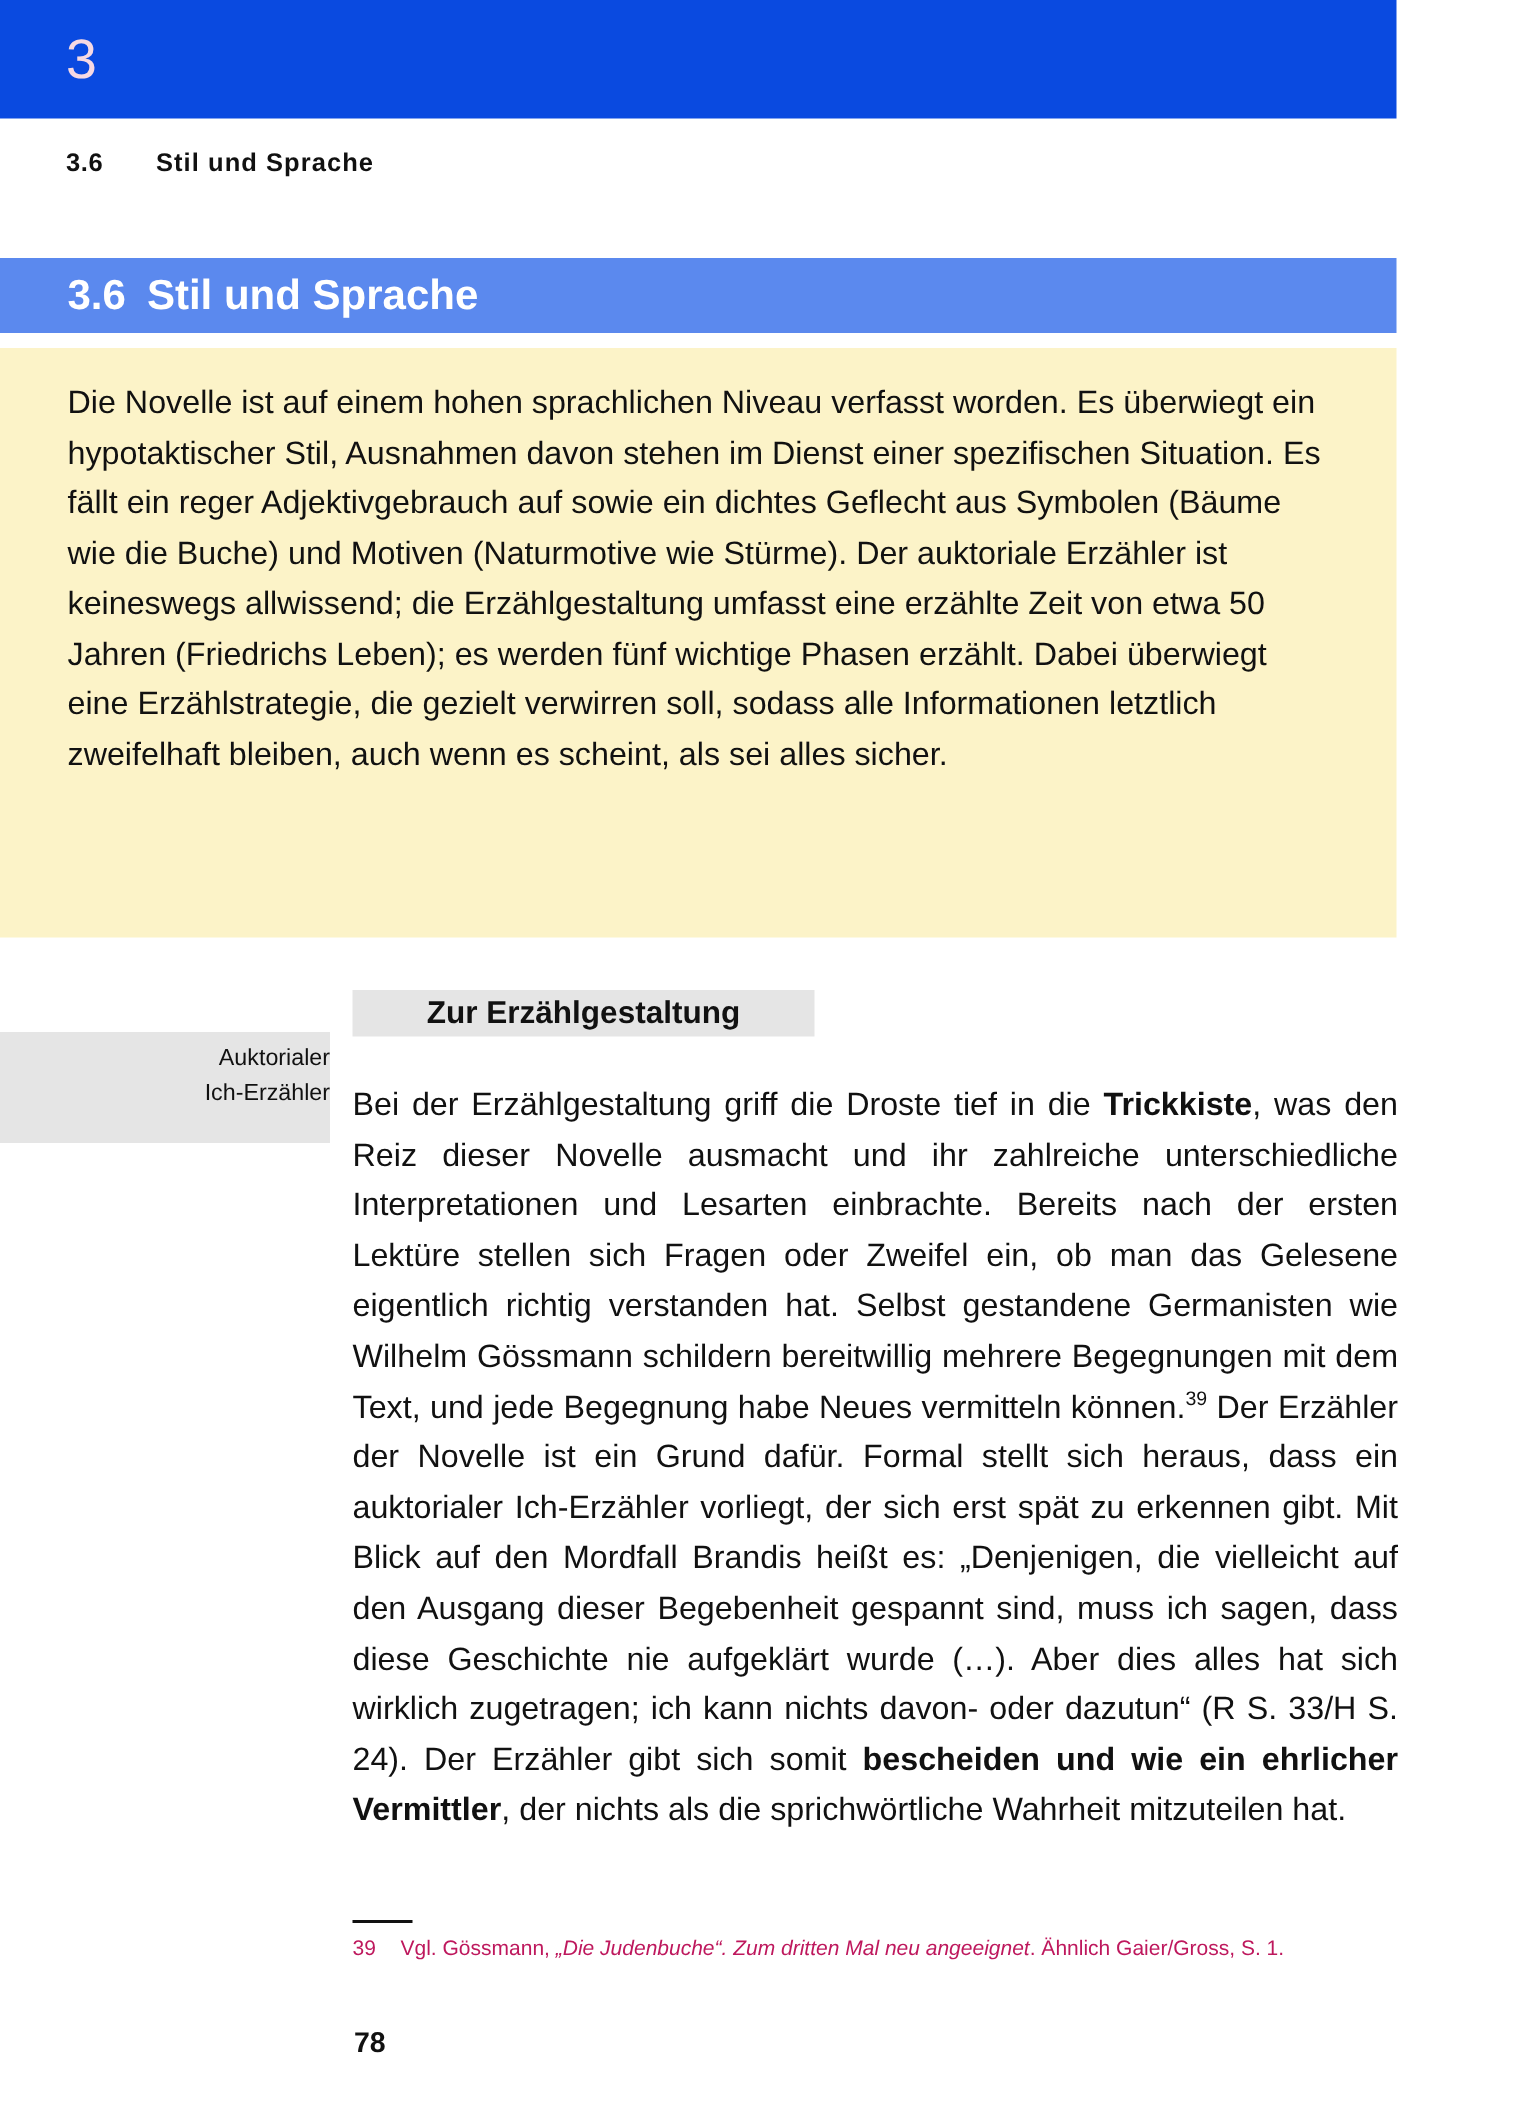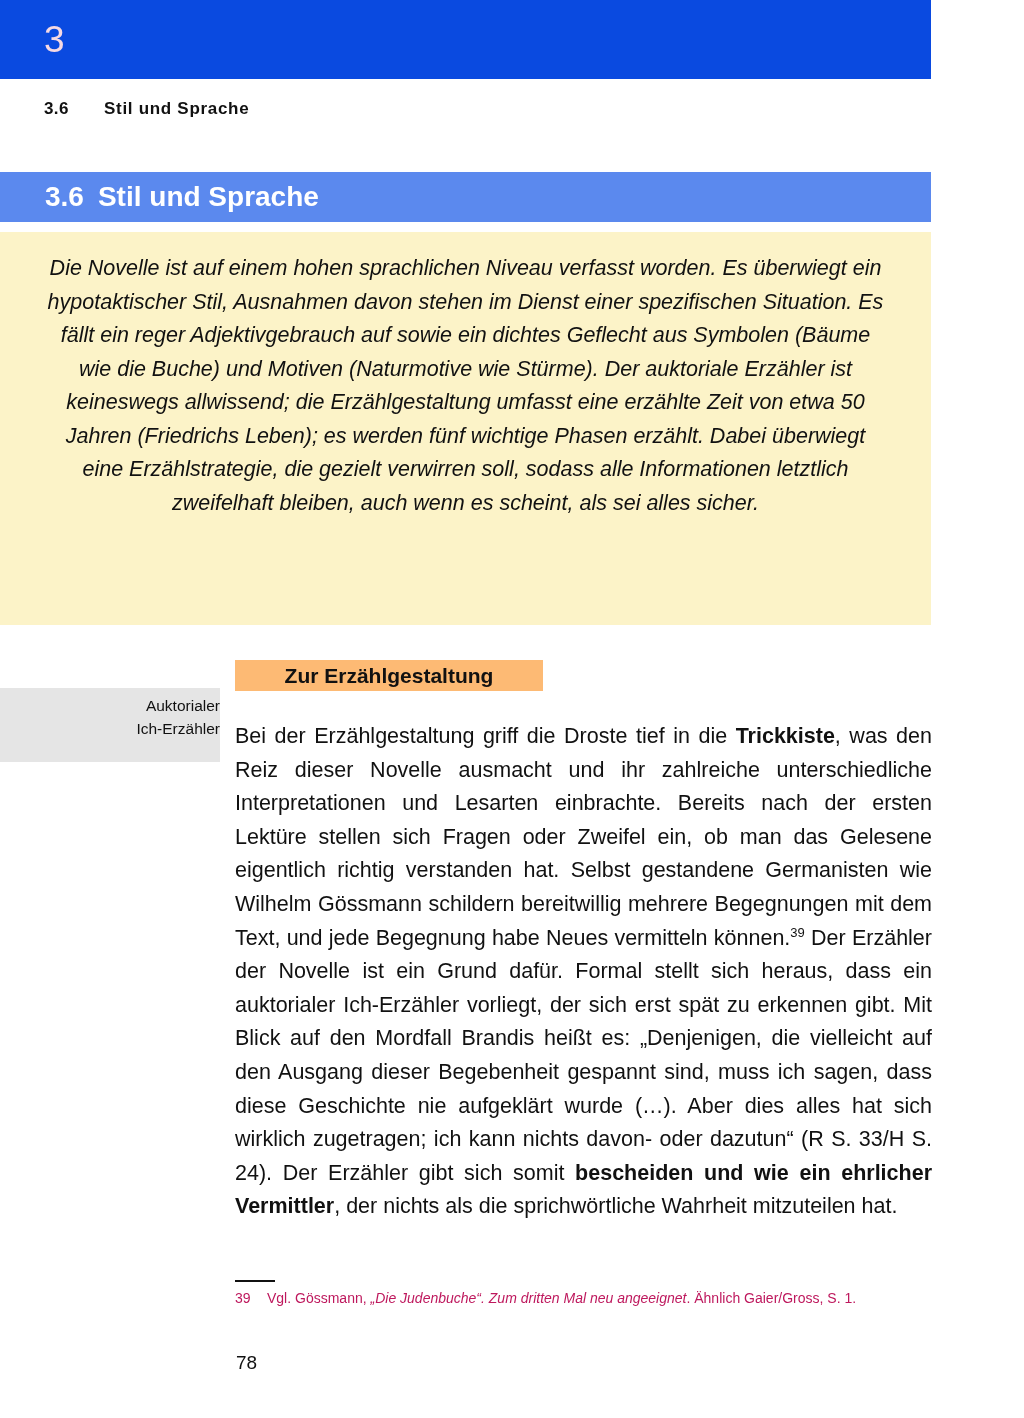"Die Novelle ist auf einem" .summary-text { font-style: italic -> none; text-align: center -> left }
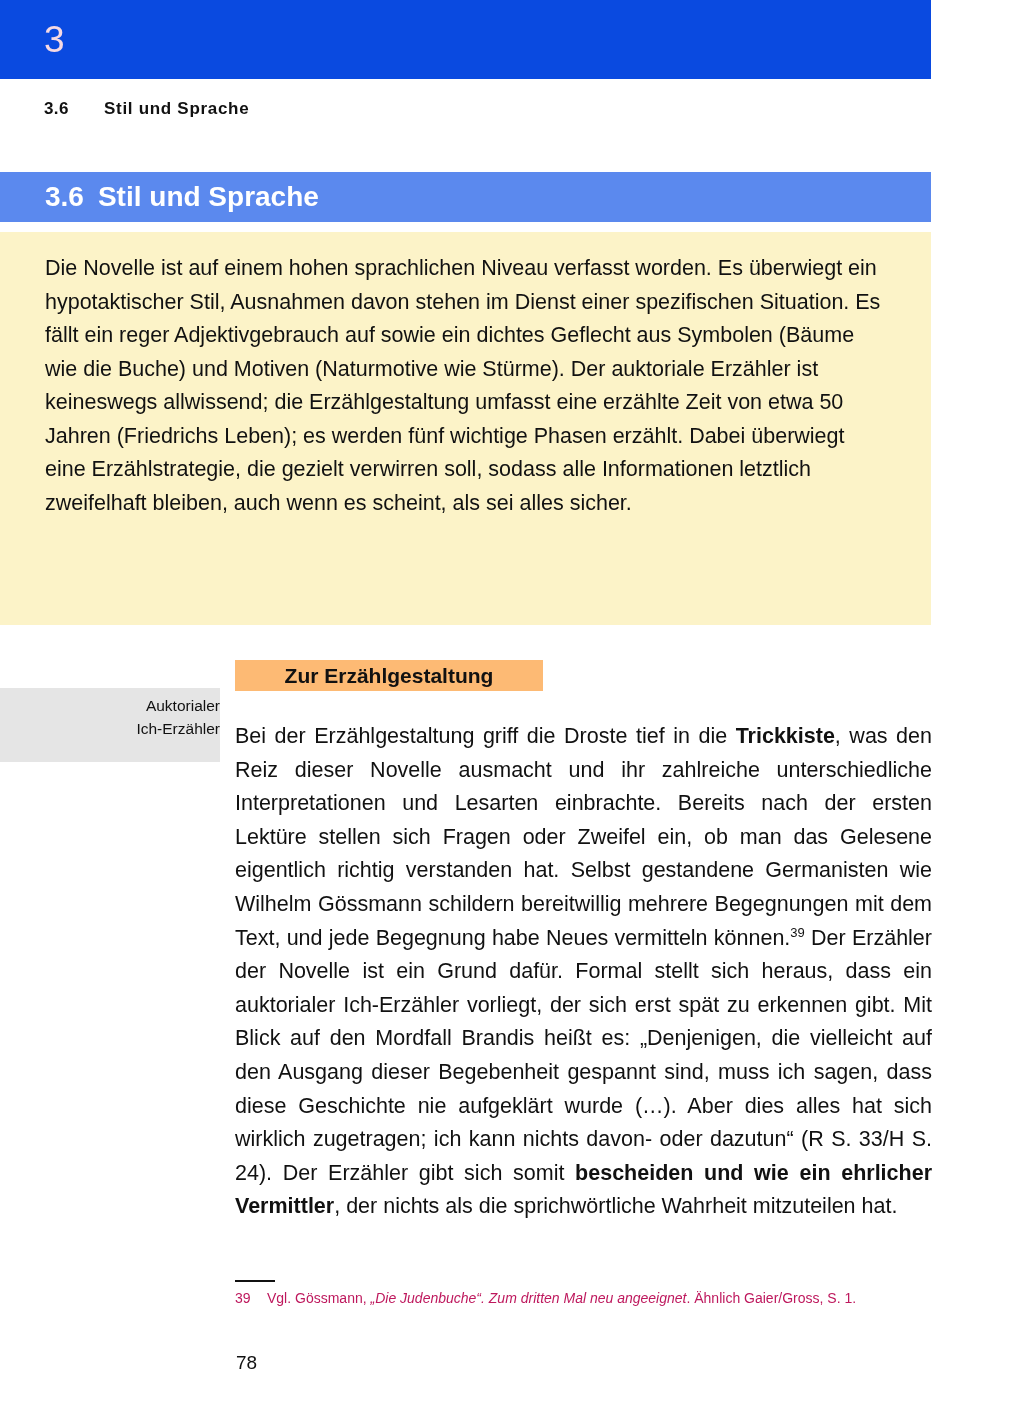"Zur Erzählgestaltung" .subhead-tag { background: #fdba74 -> #e5e5e5 }
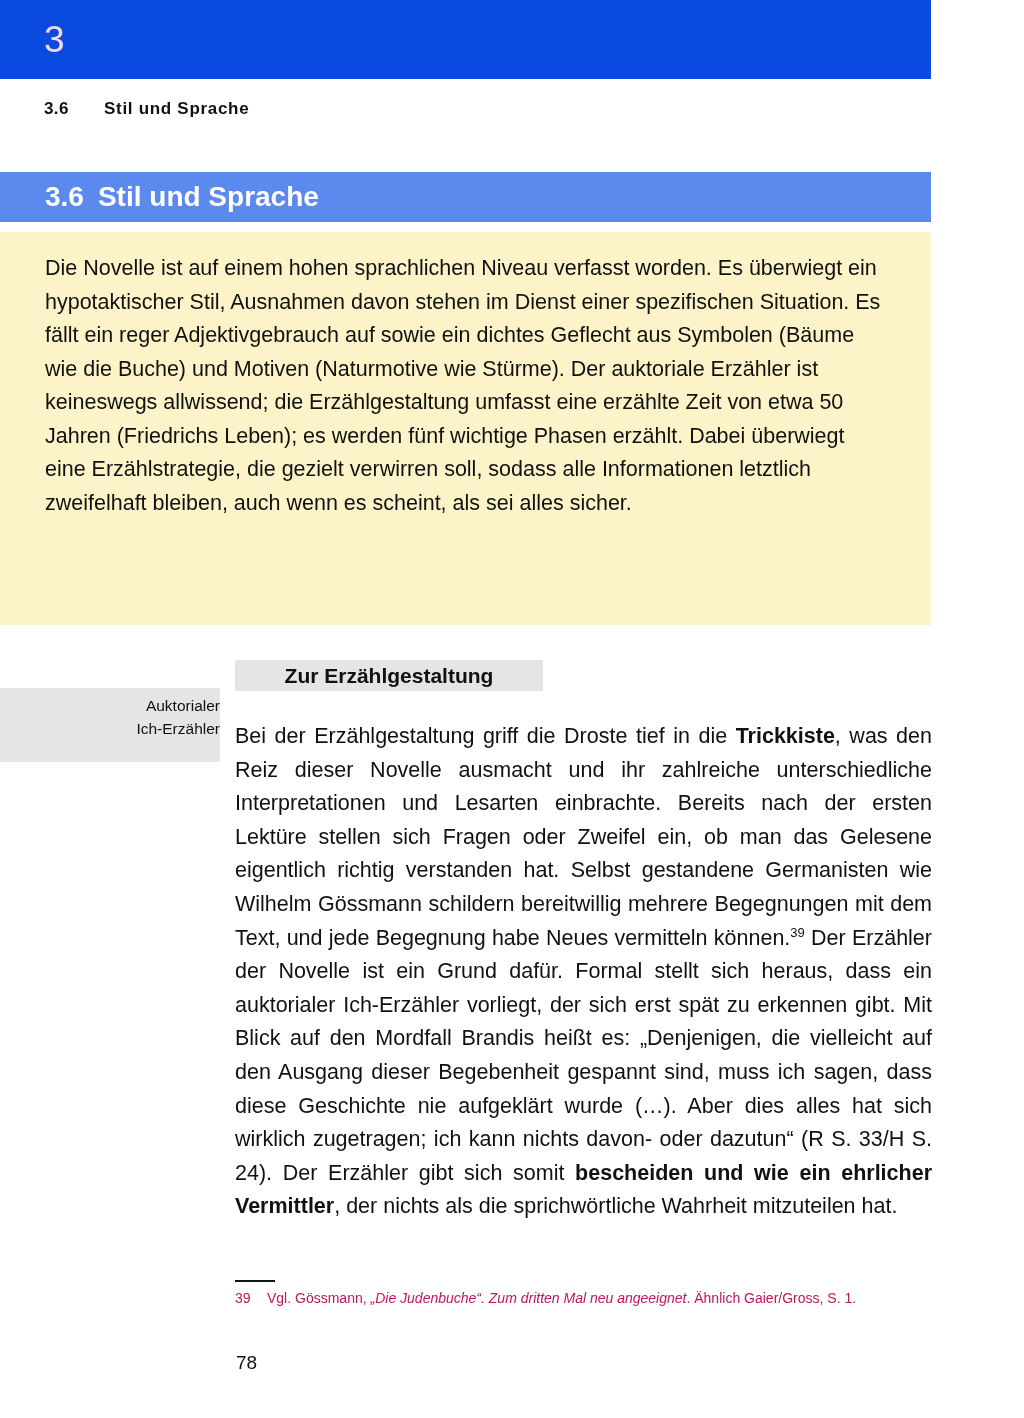"78" .page-number { font-weight: 400 -> 700 }
